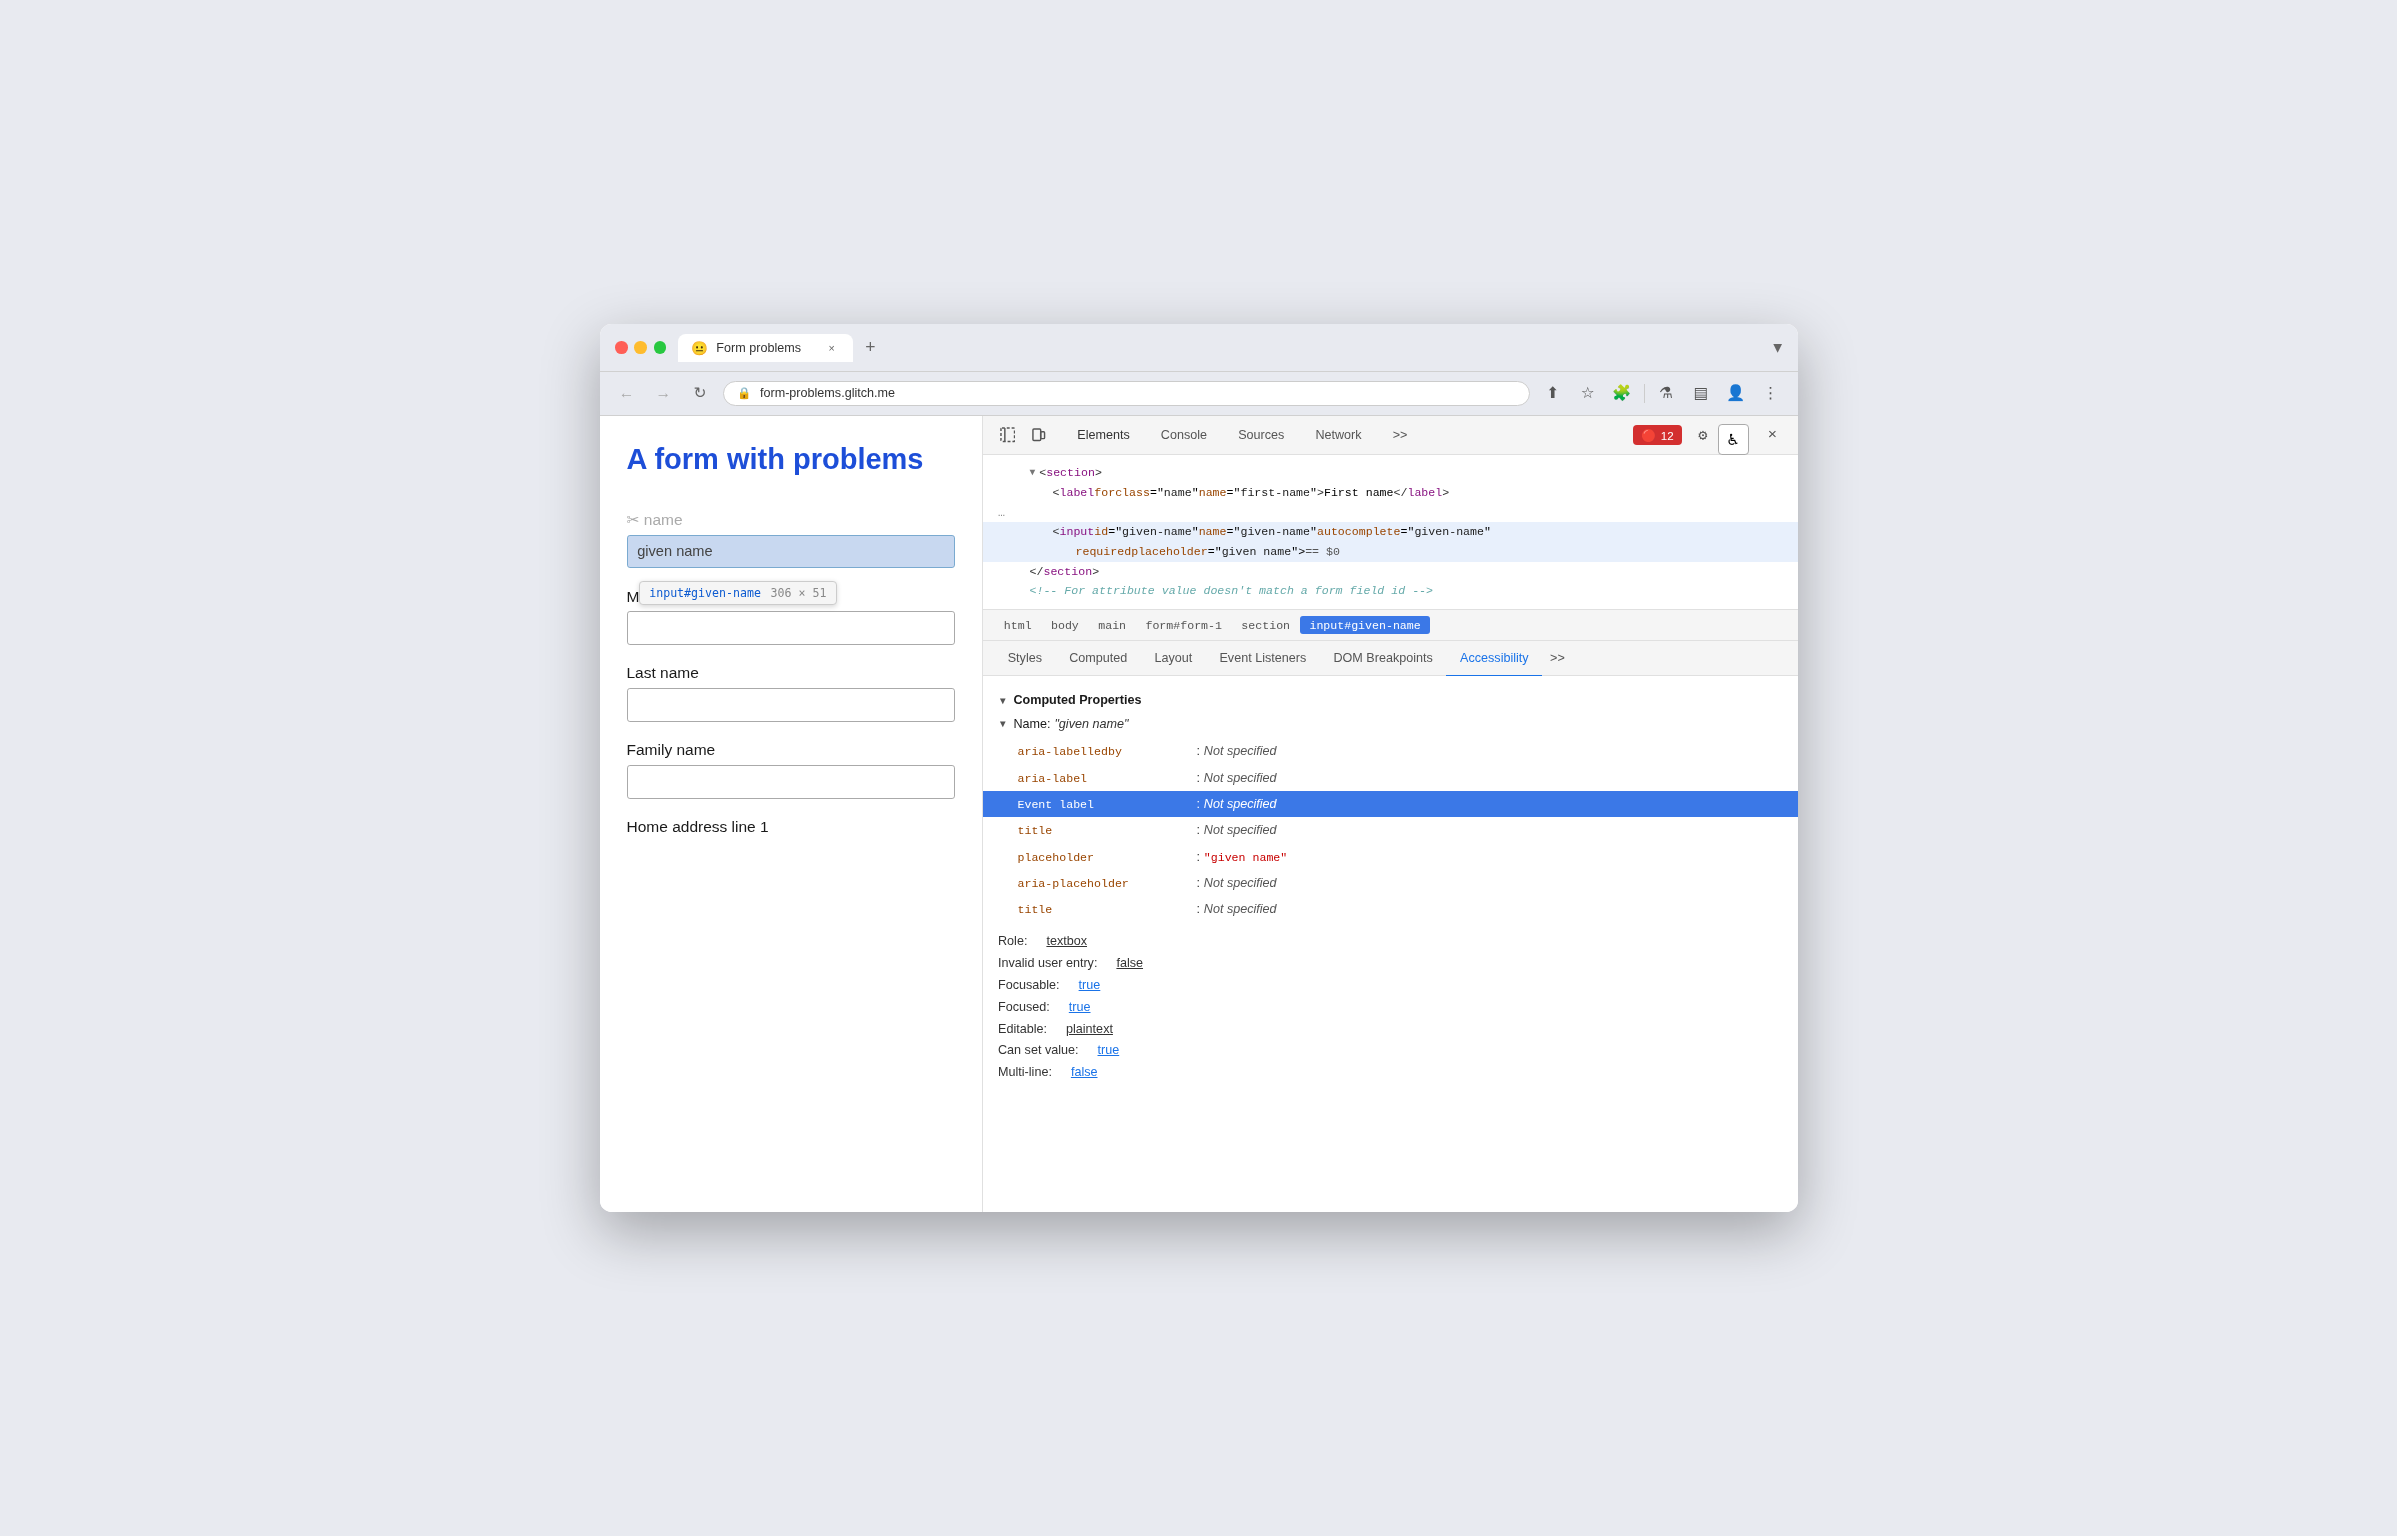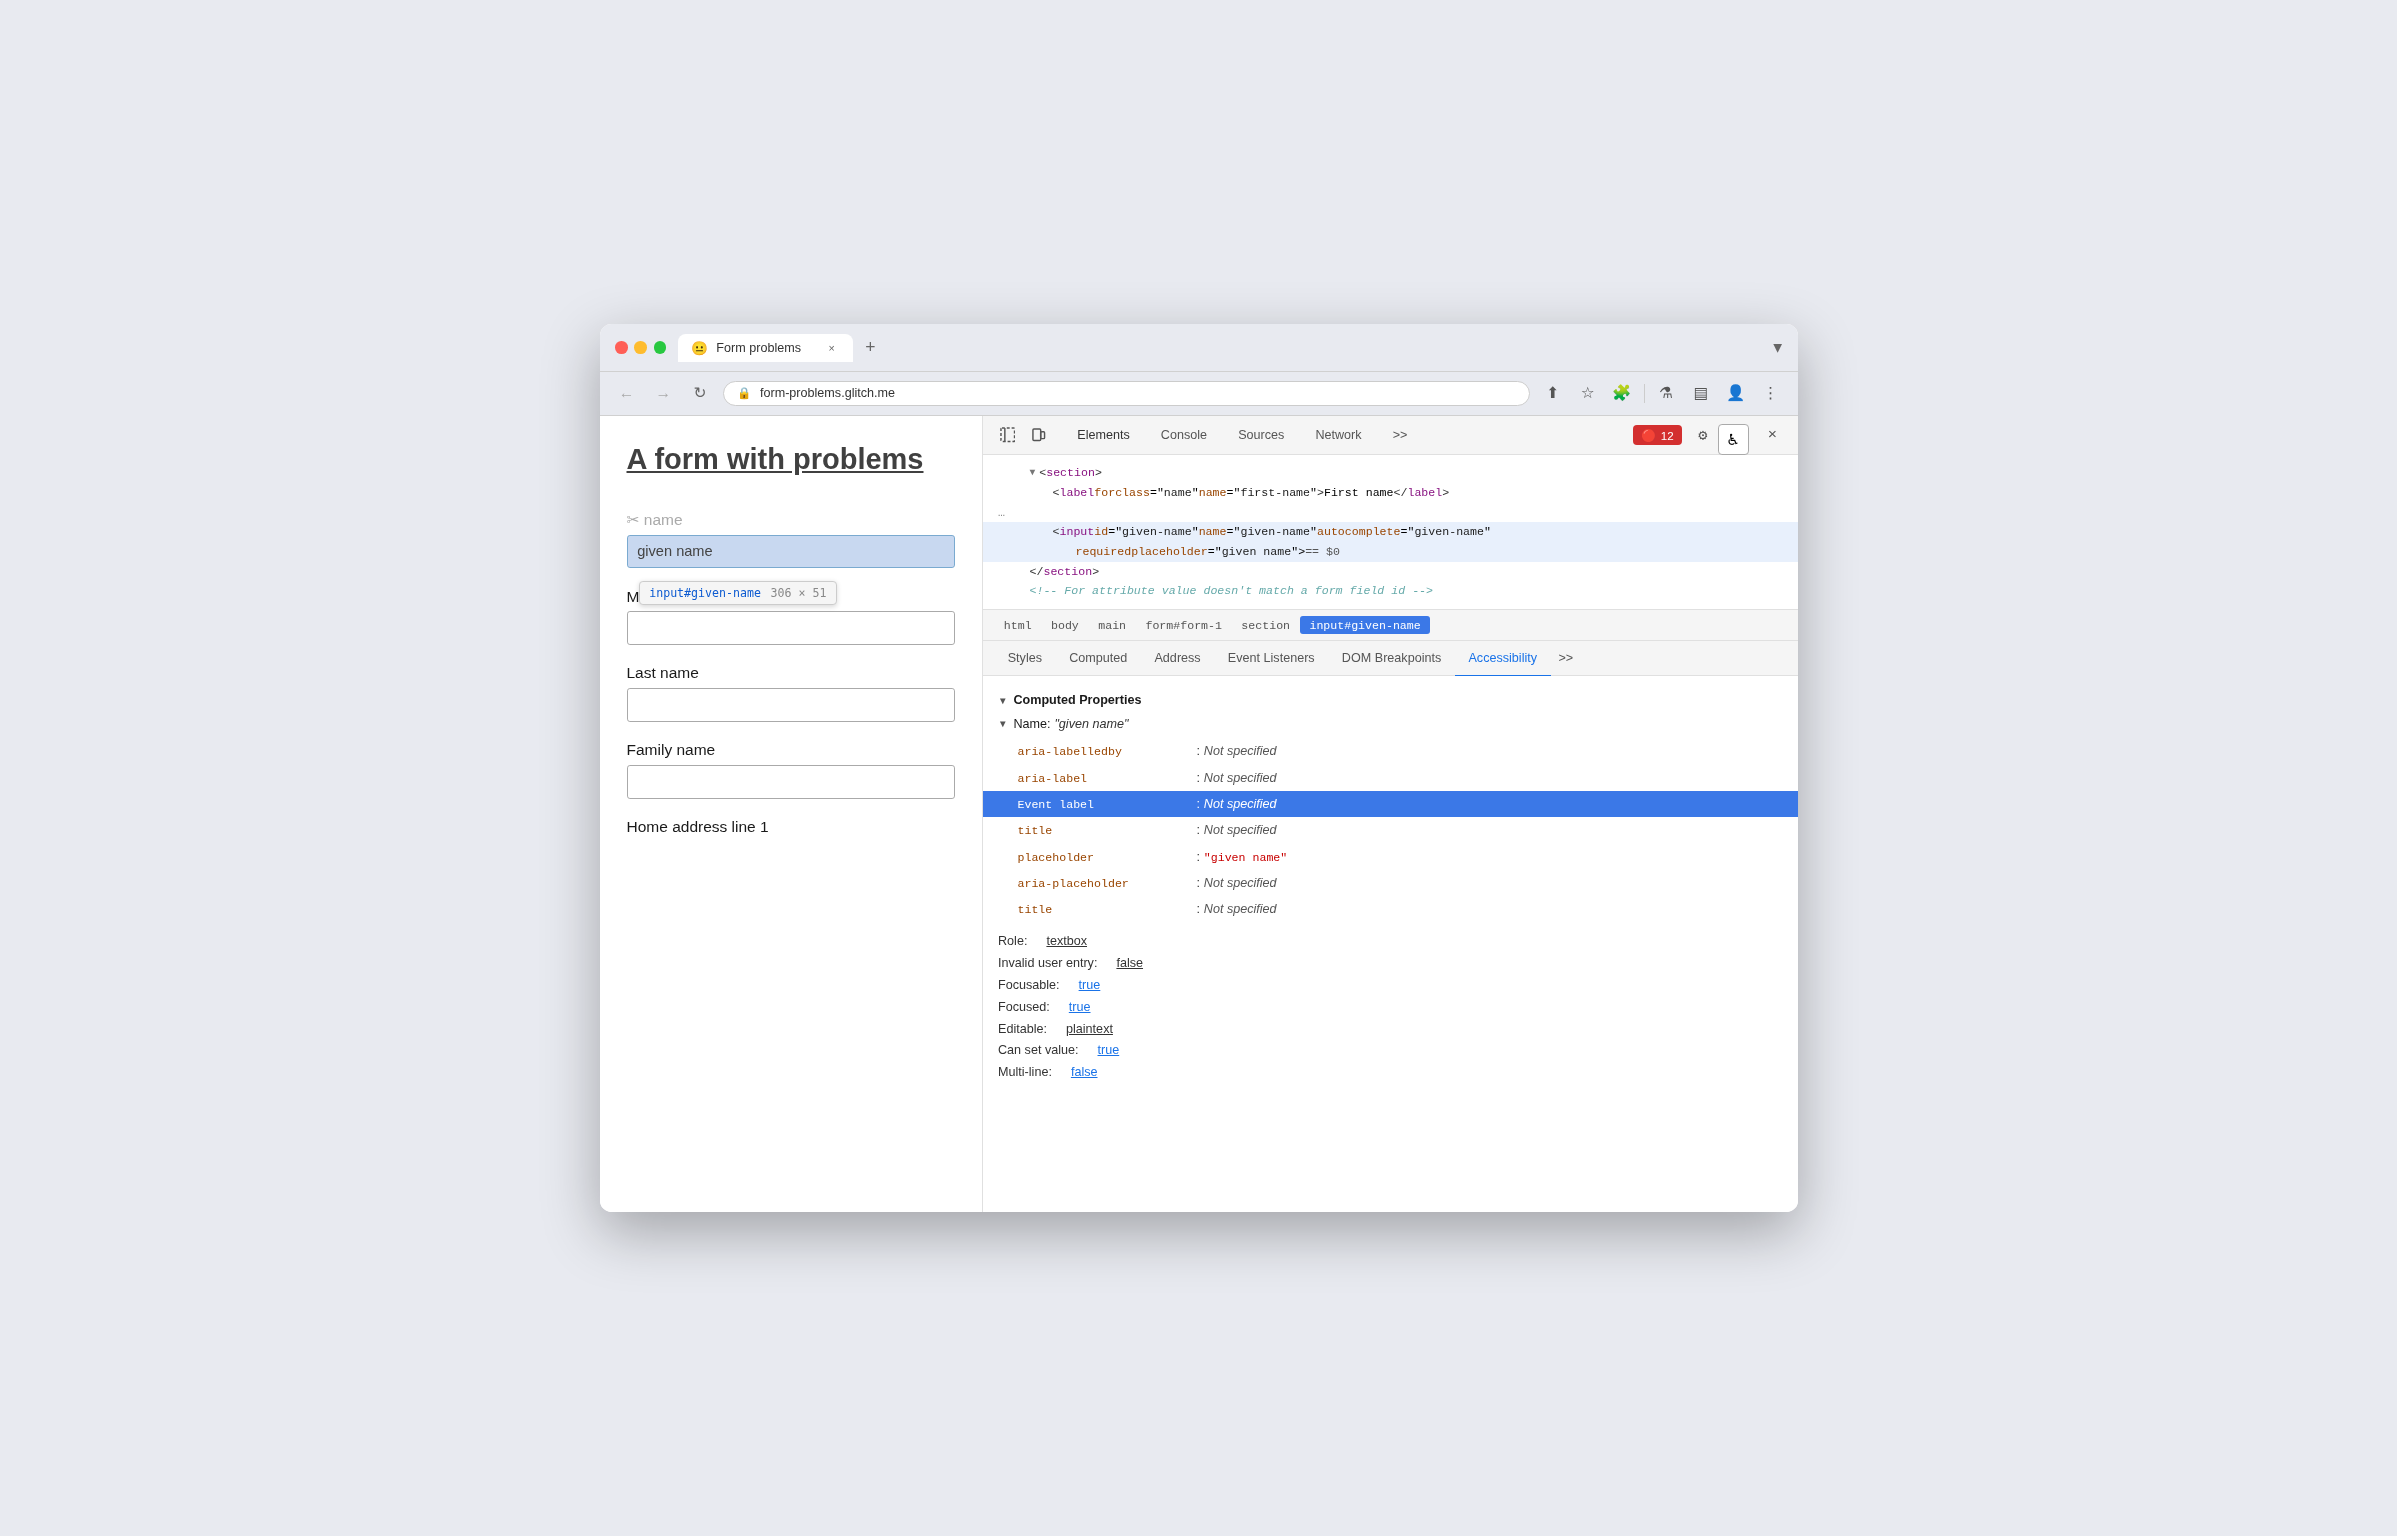"A form with problems" .form-title { color: #404040 -> #1d4ed8; text-decoration: underline -> none }
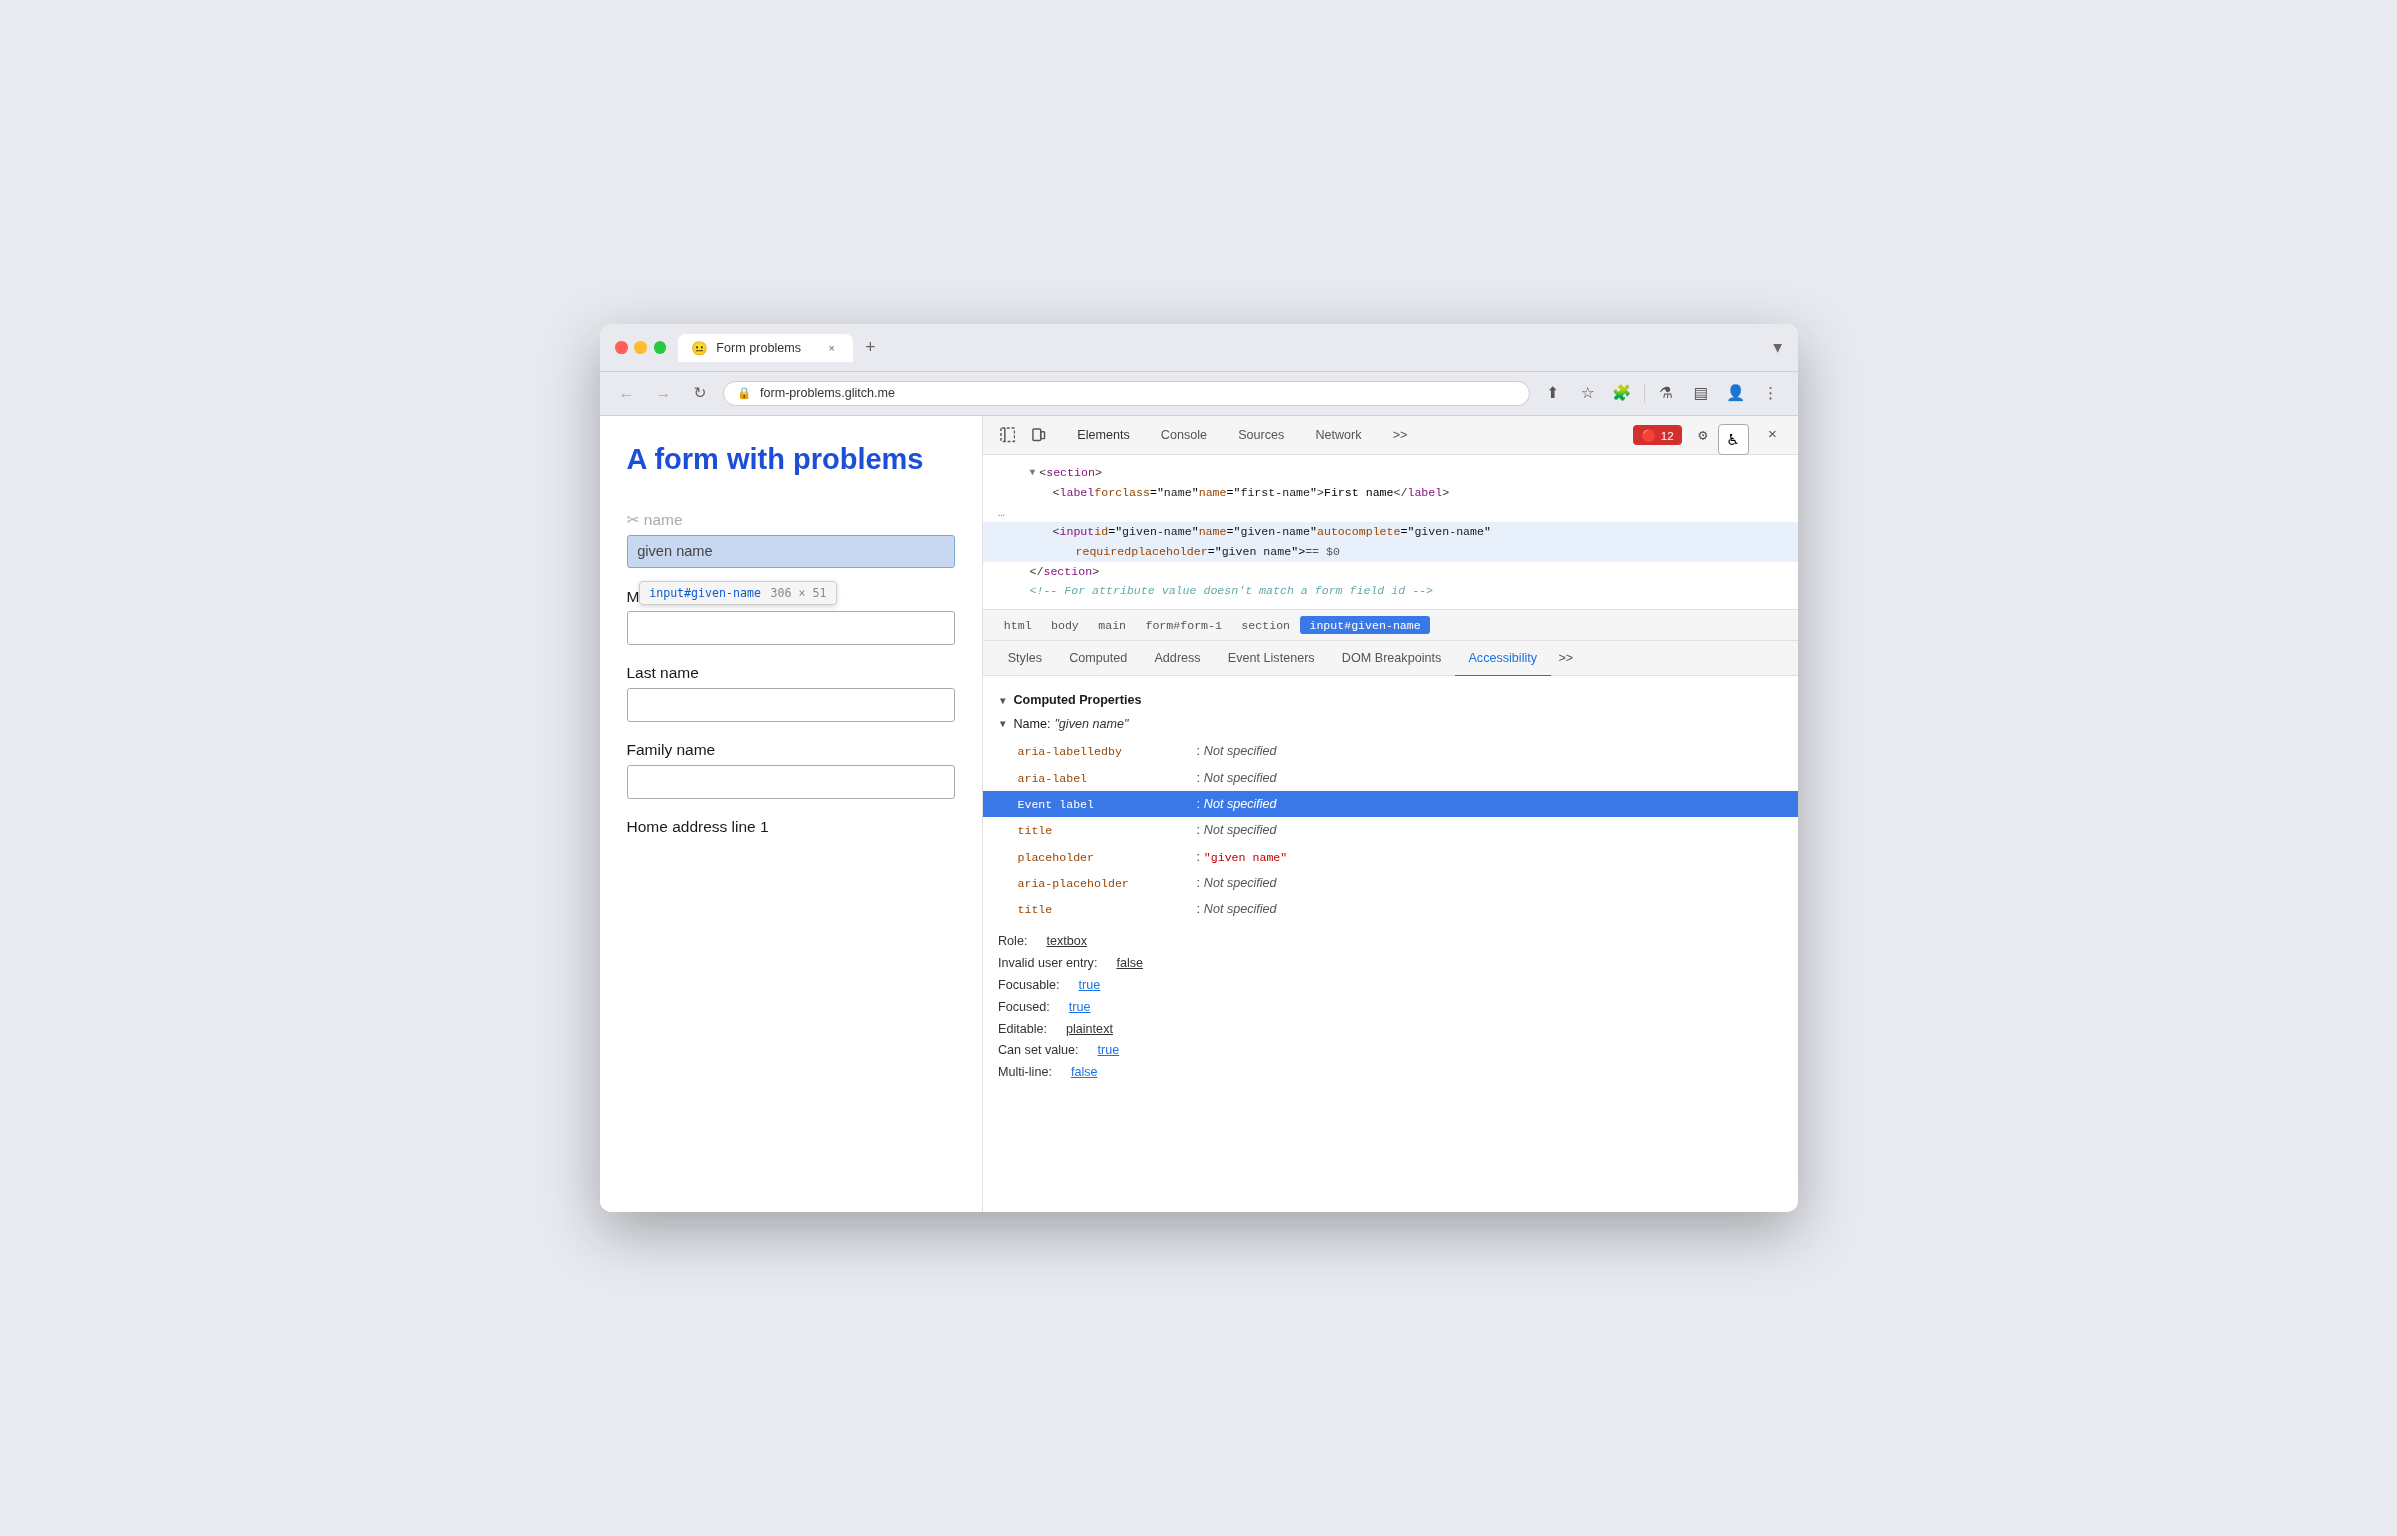"Address" div.sub-tab { text: Address -> Layout }
